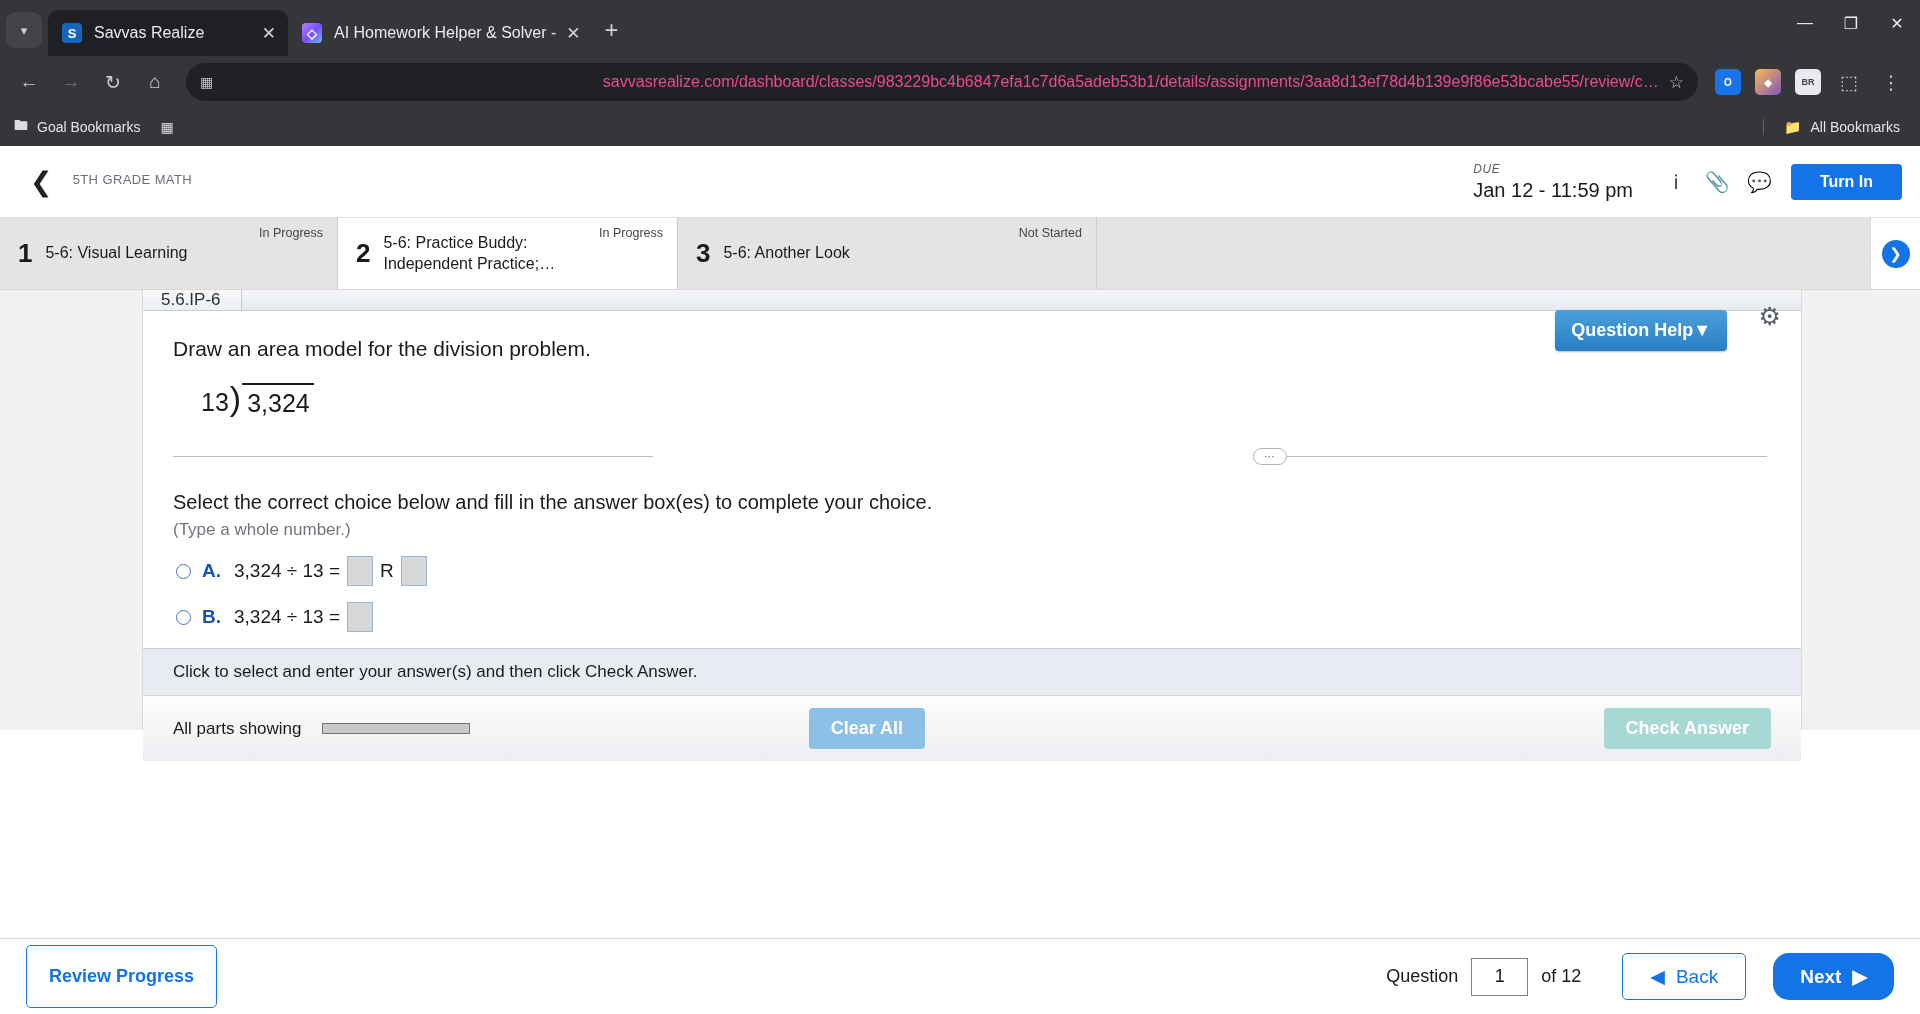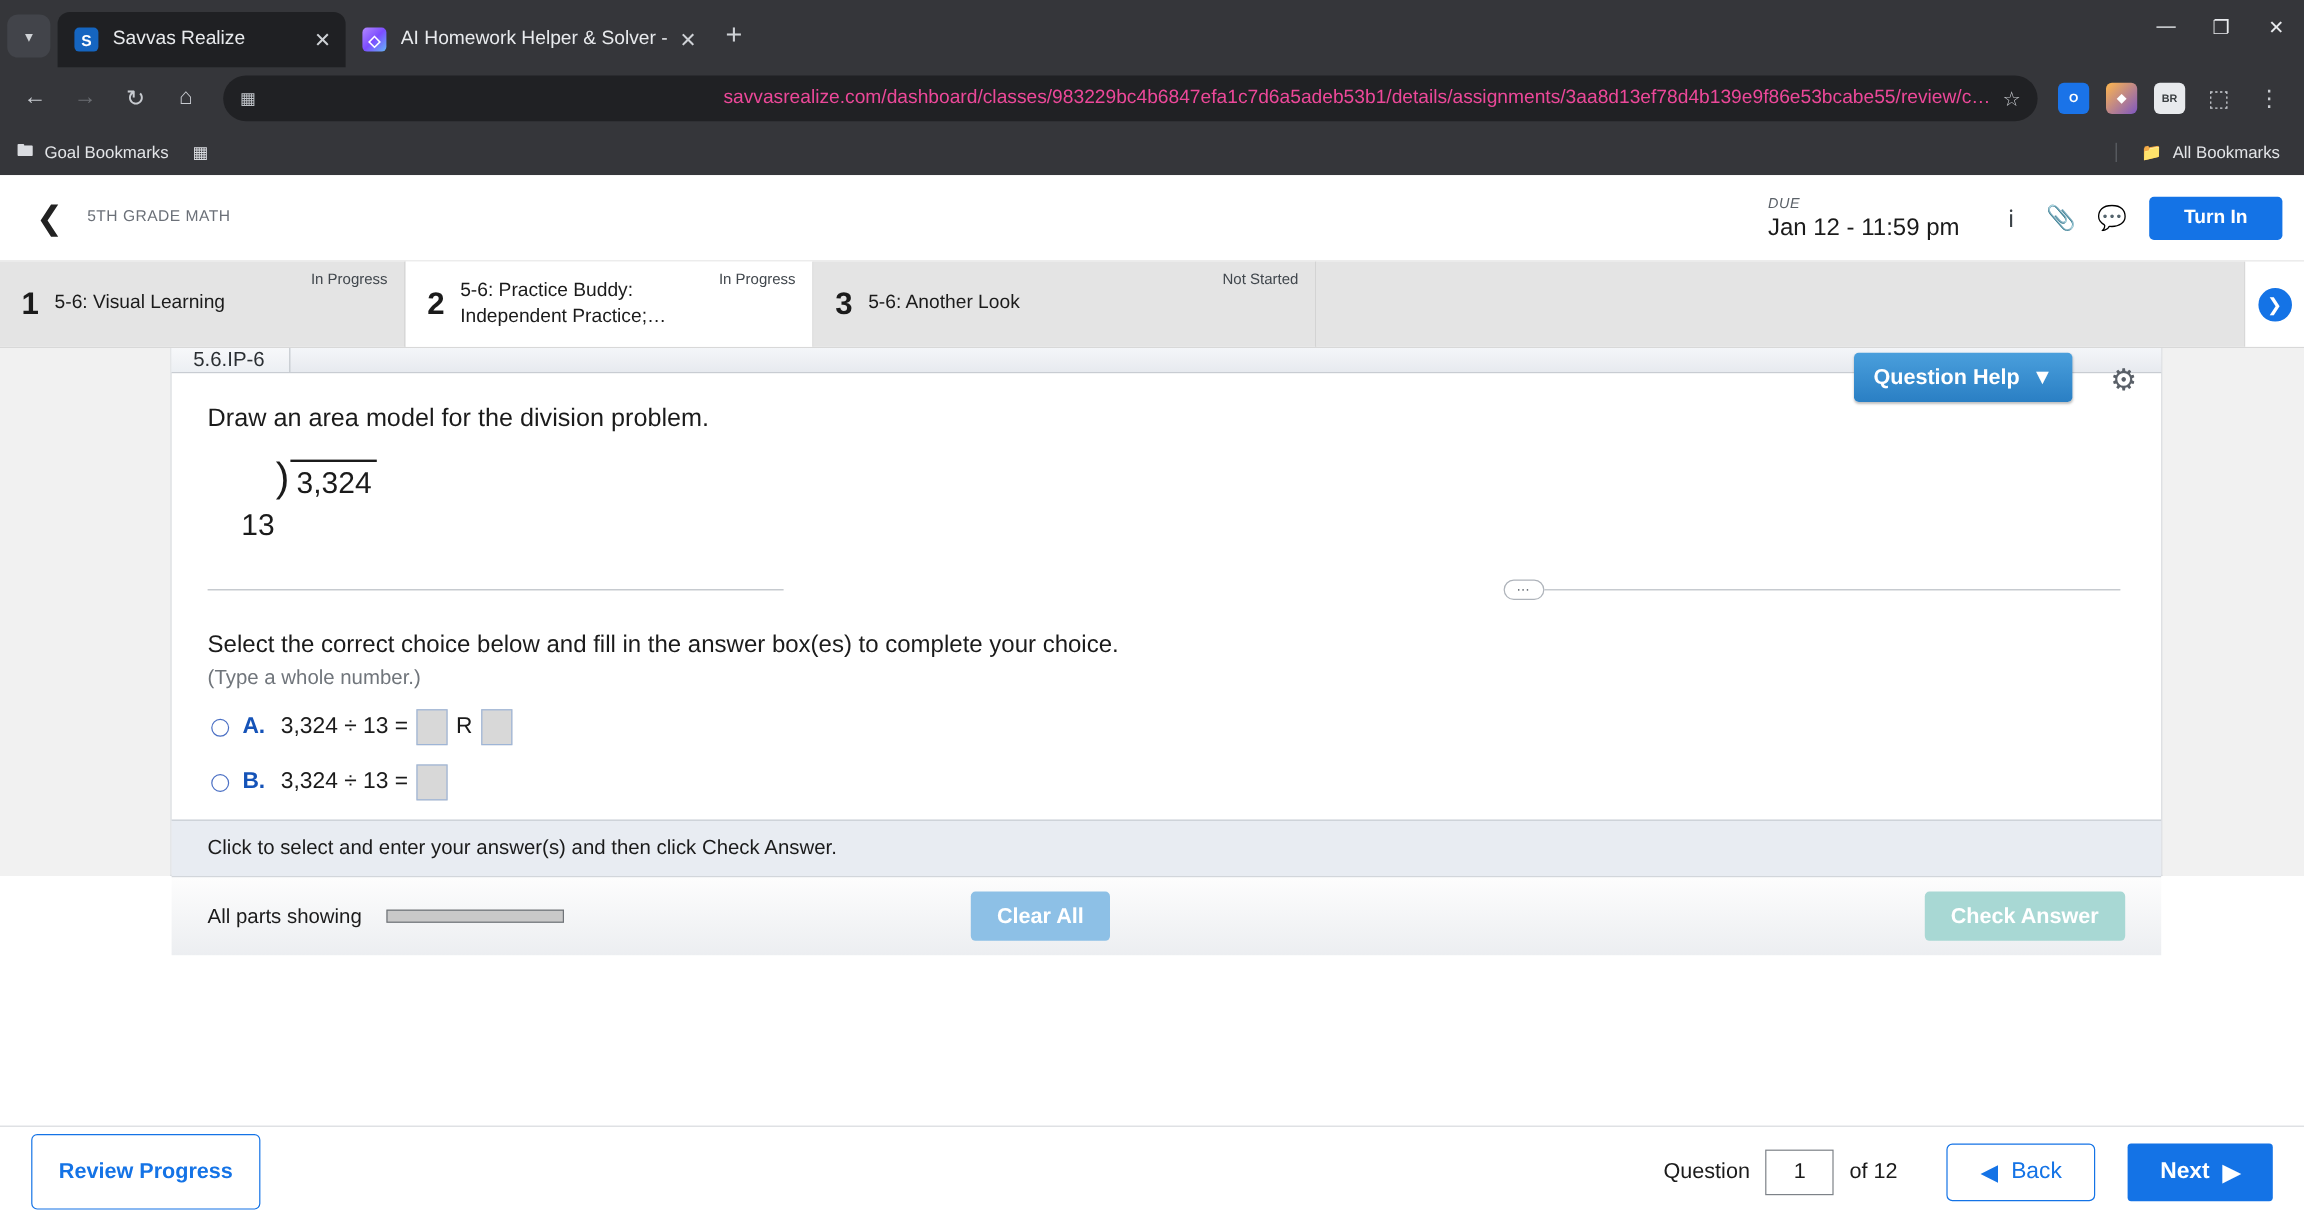"Question Help" .qhelp-btn { gap: 10px -> none; top: 4px -> 20px }
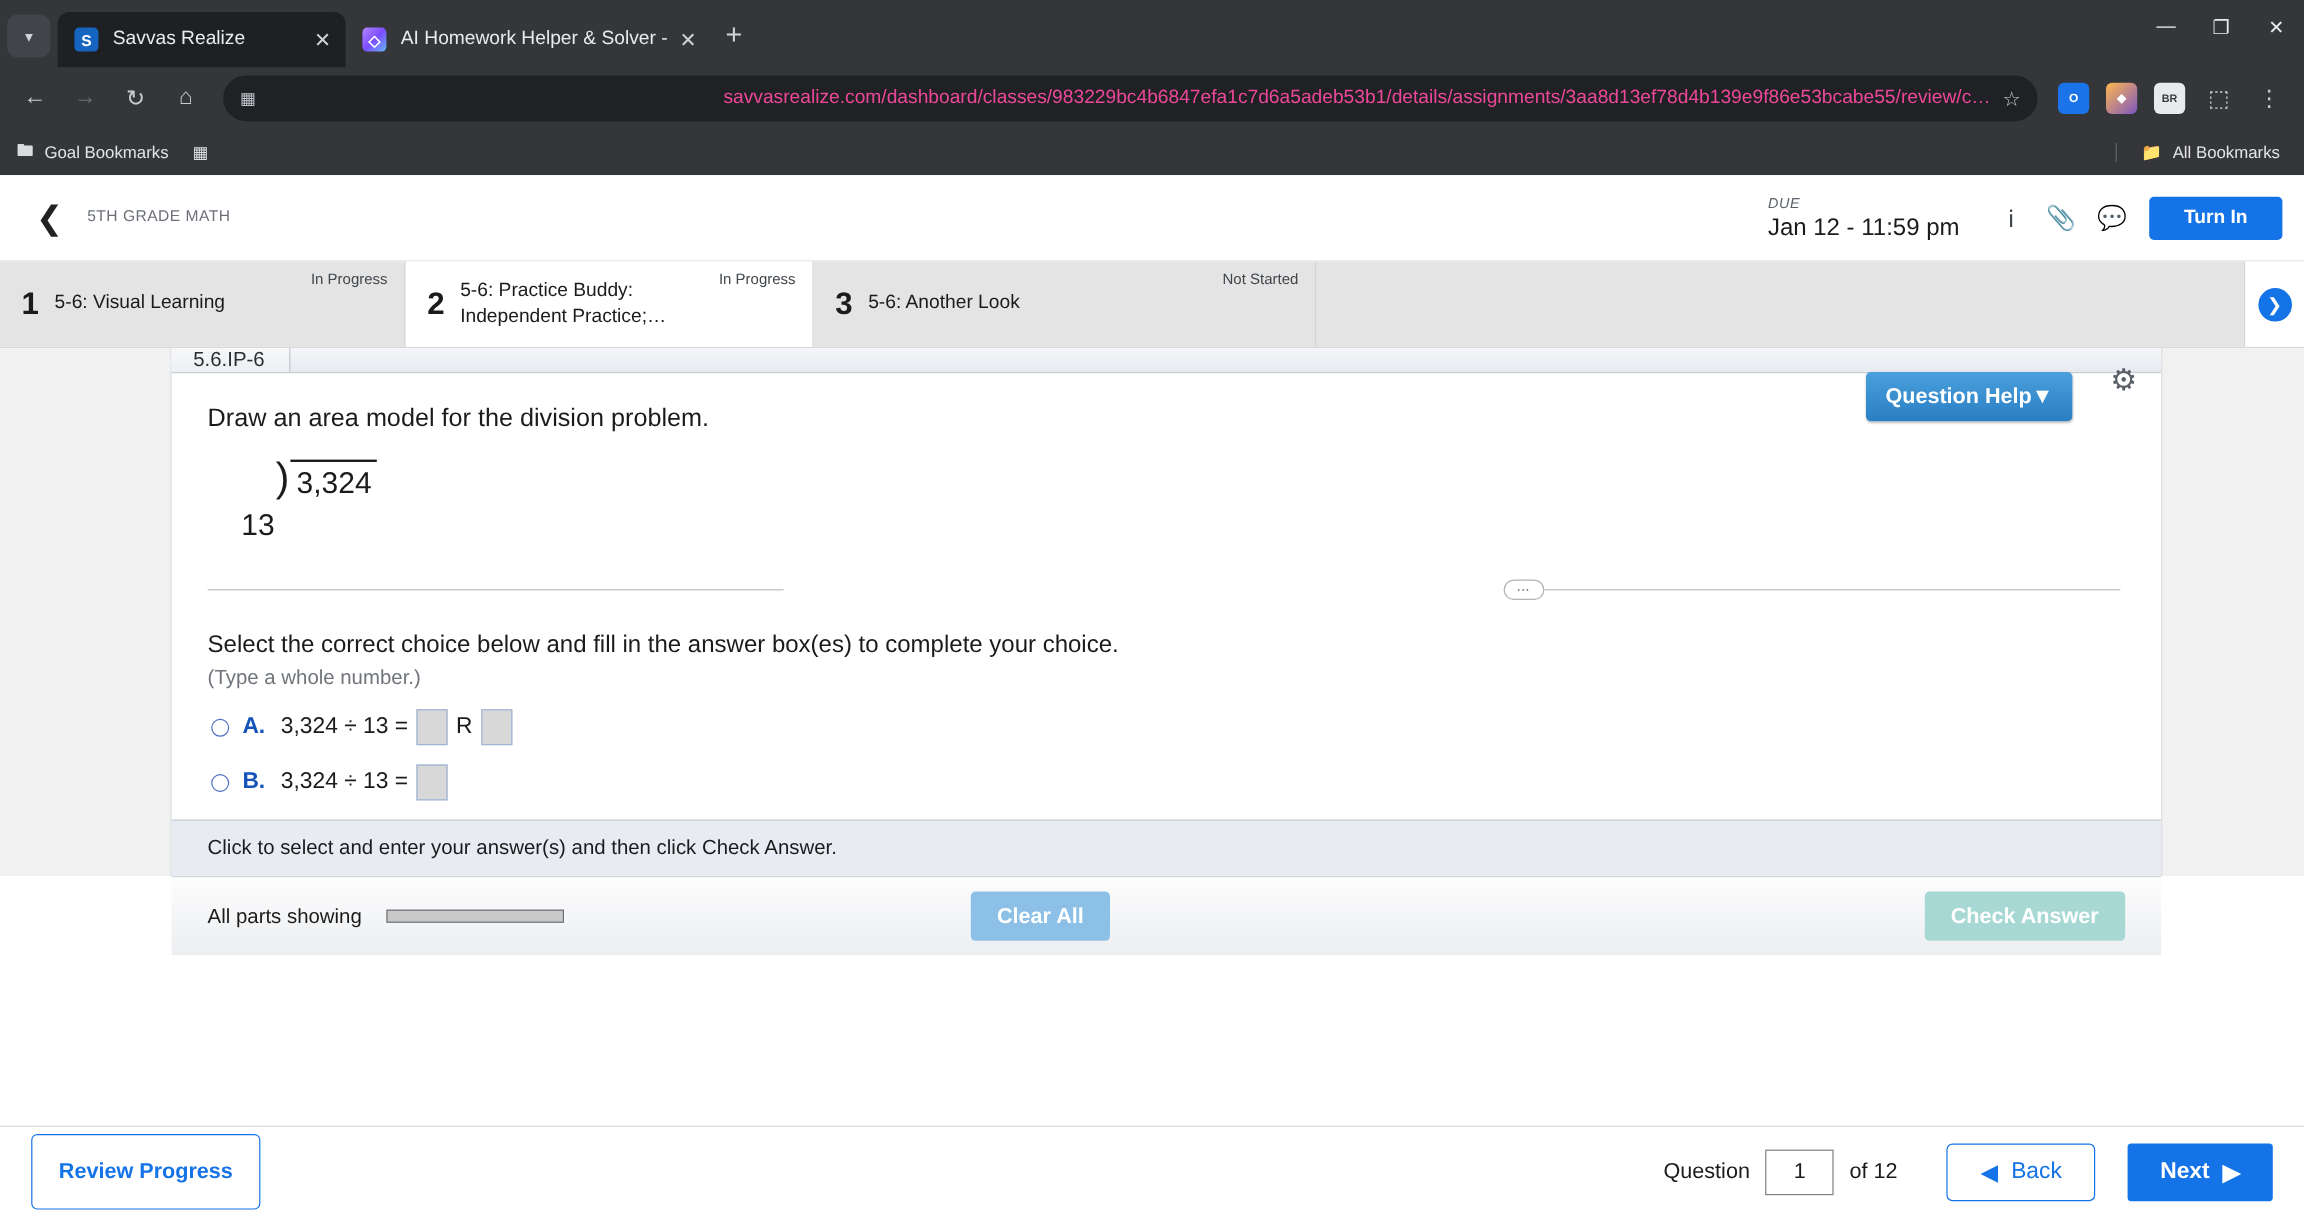"13" .div-left { margin-top: 36px -> none }
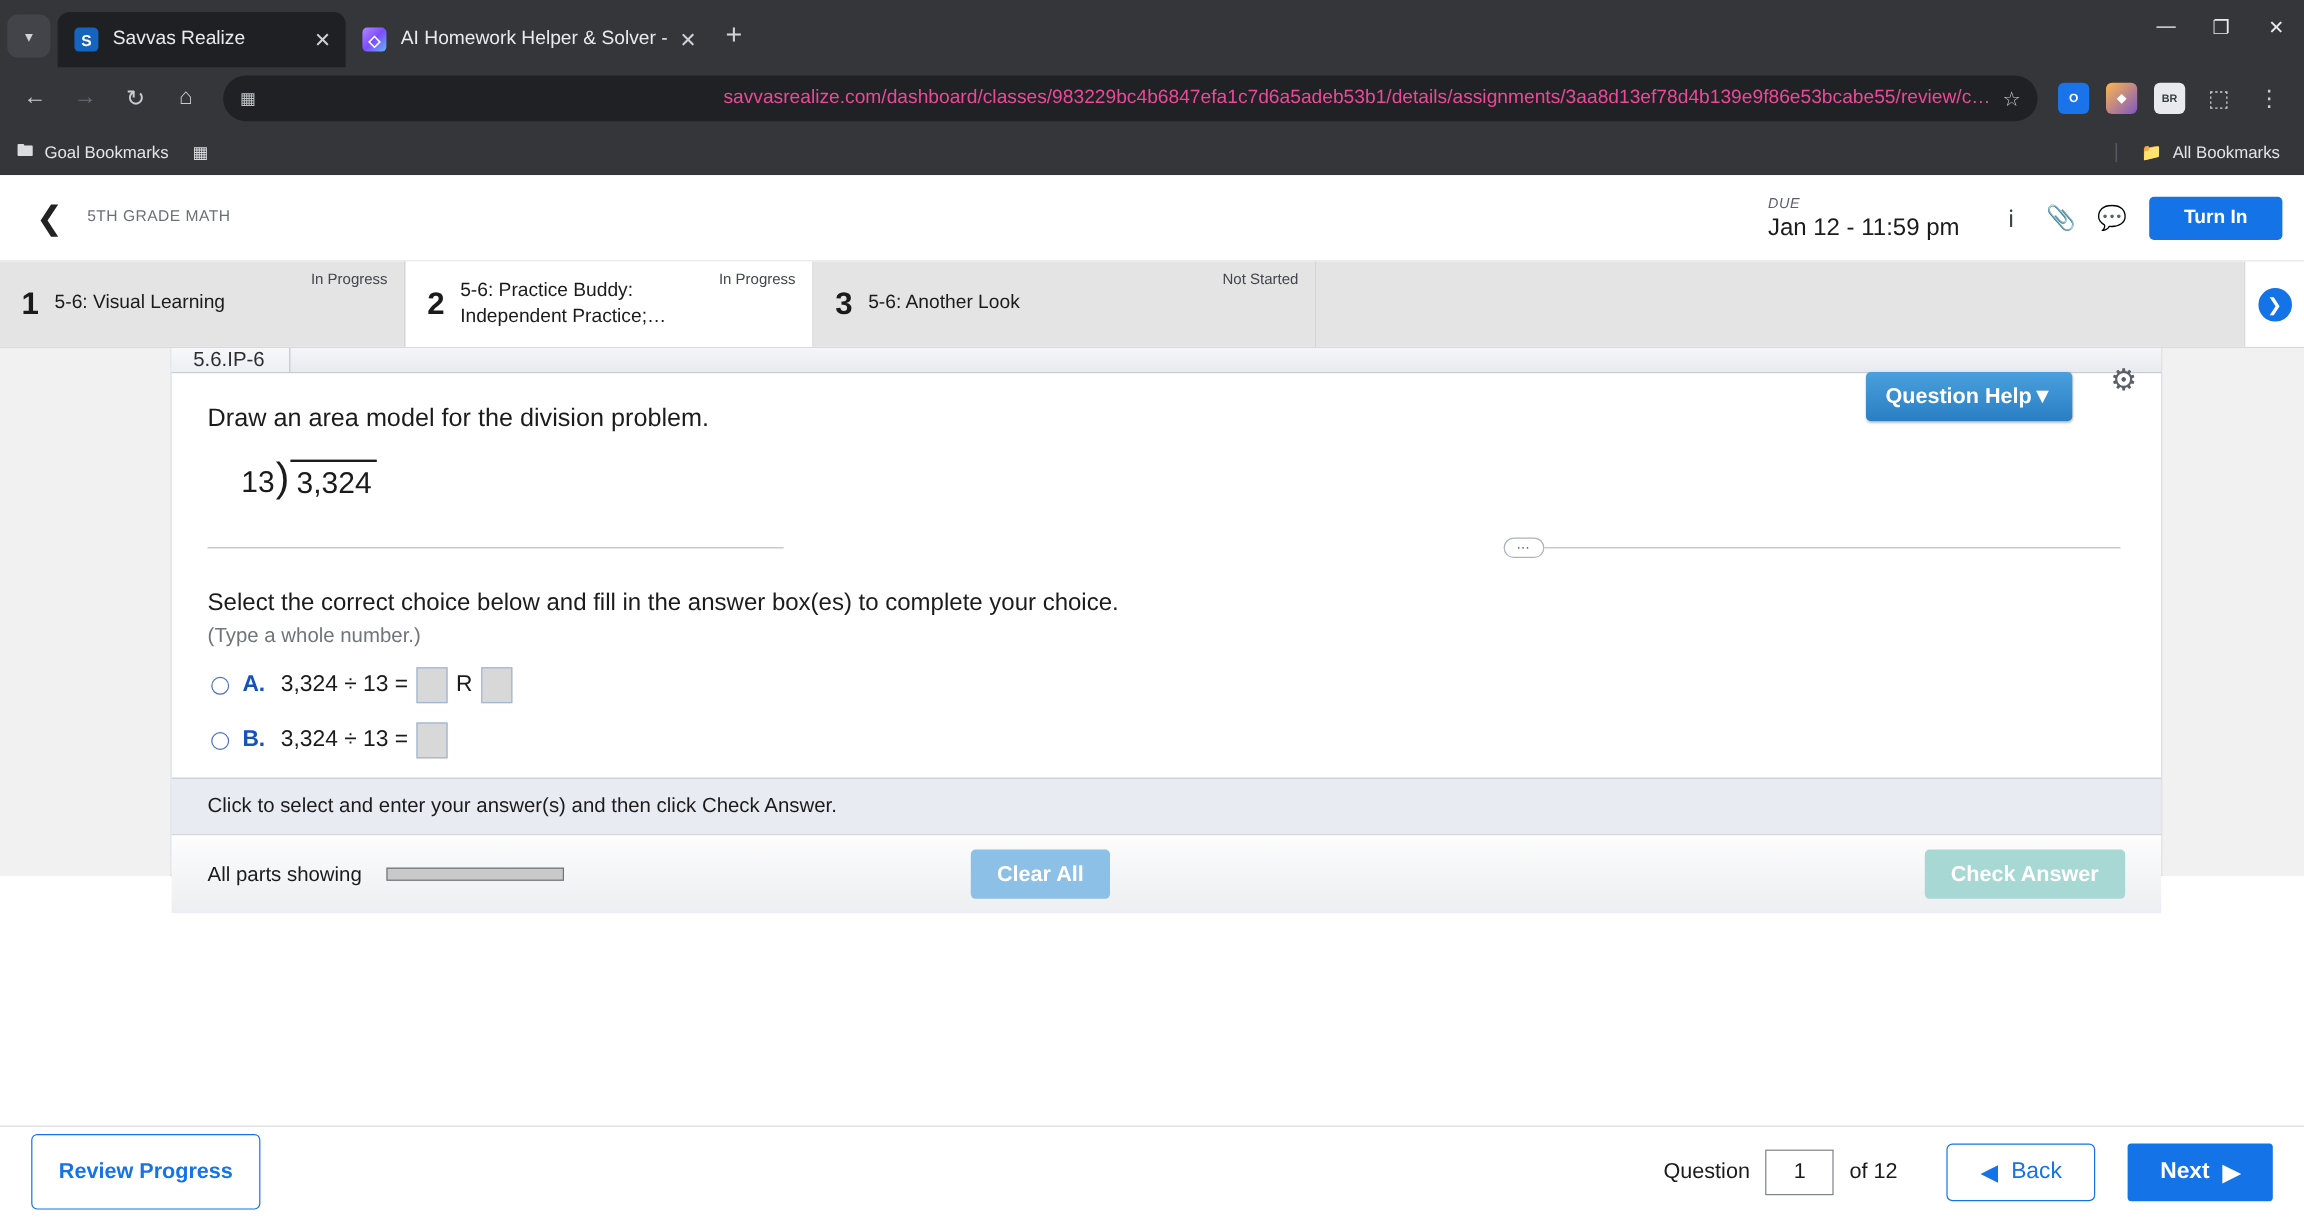"Next" .next-btn { border-radius: 3px -> 16px }
